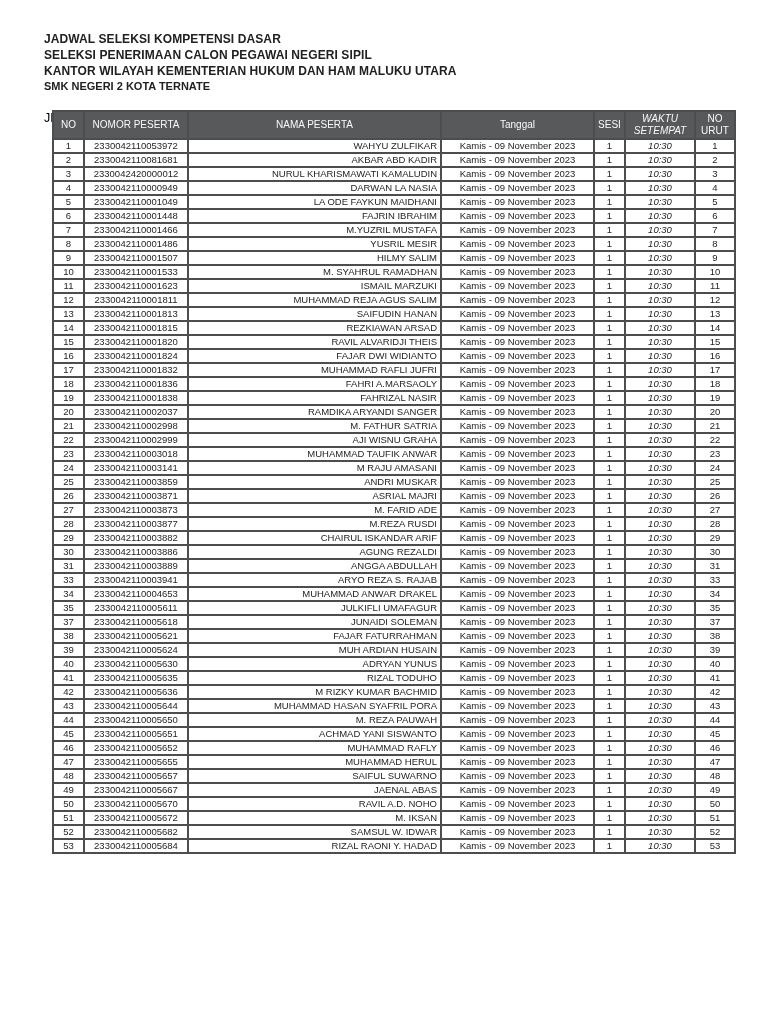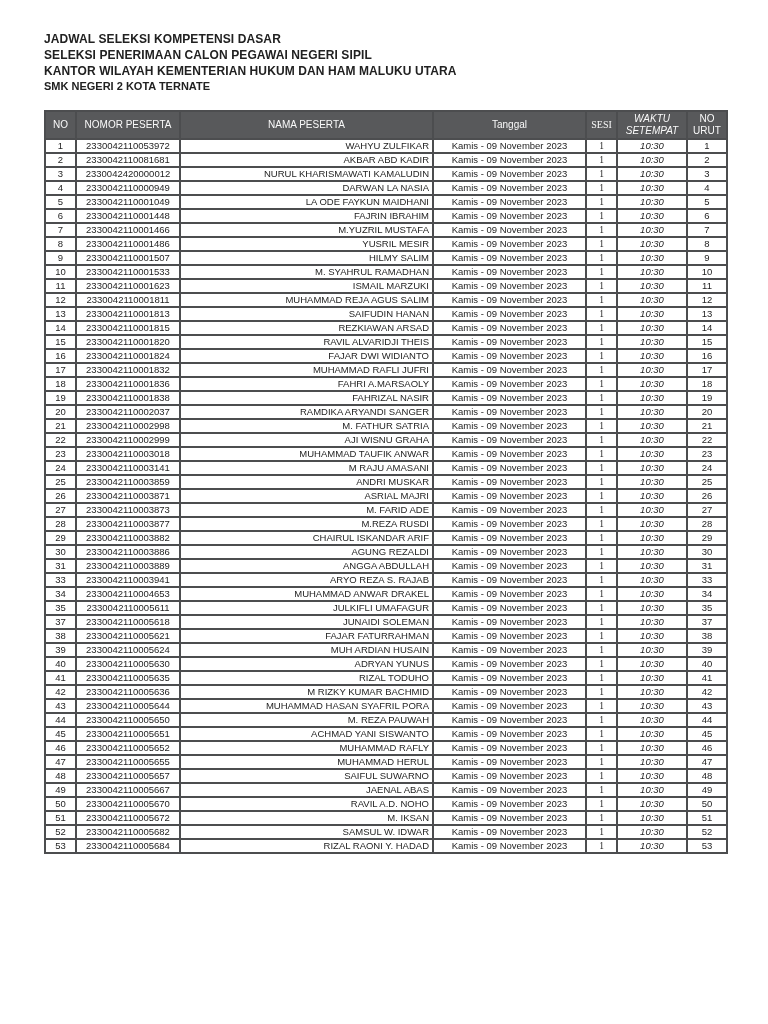"NO" table.sched { left: 44px -> 52px }
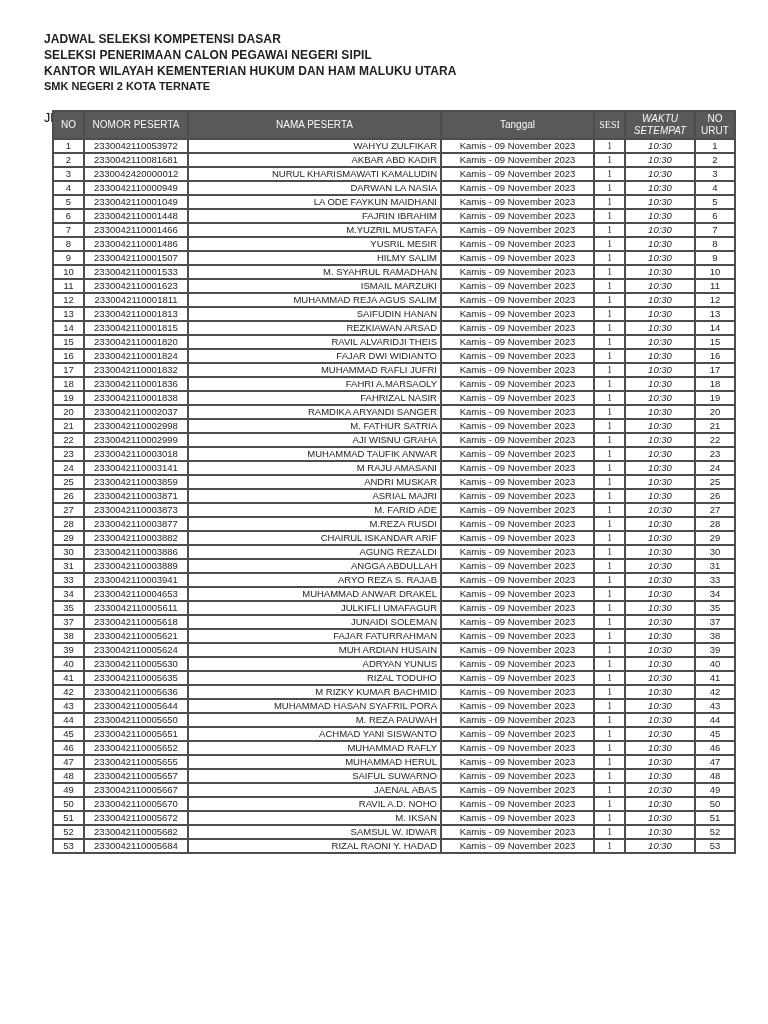"SESI" .c4 { font-family: Liberation Serif, serif -> none }
